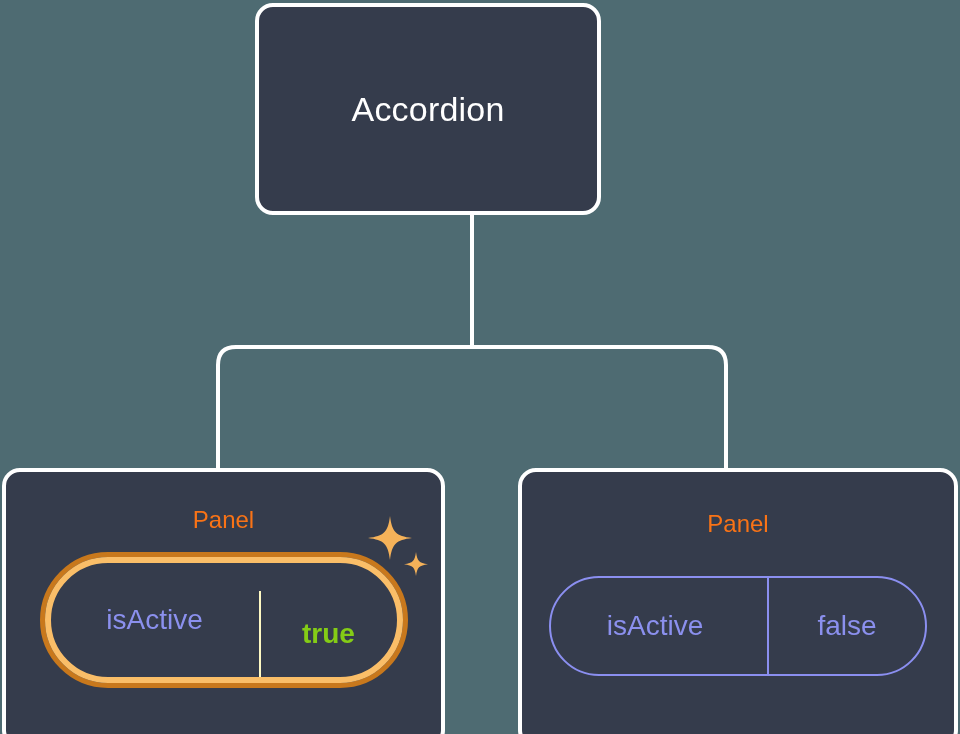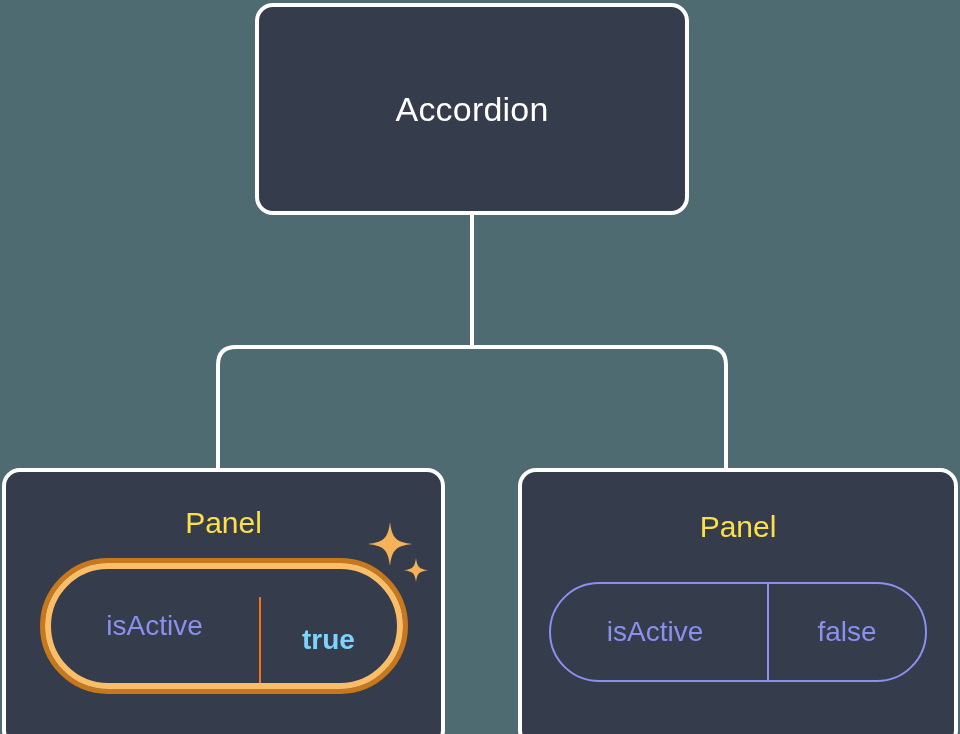"Accordion" .node-root { width: 434px -> 346px }
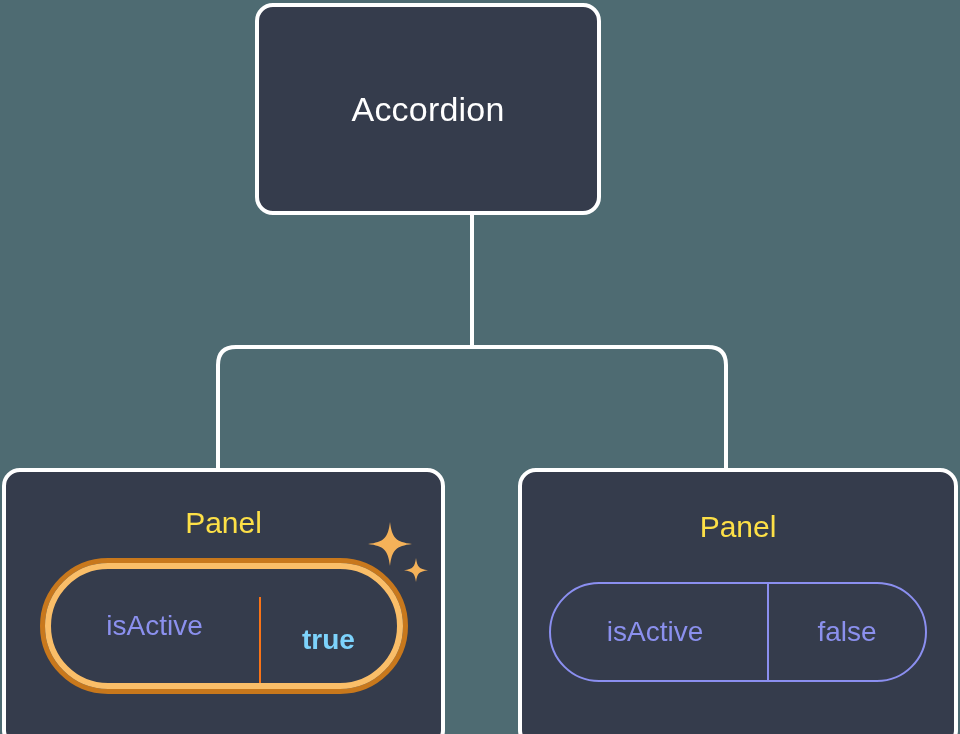"Panel" .node-title-panel { color: #fde047 -> #f97316; font-size: 30px -> 24px }
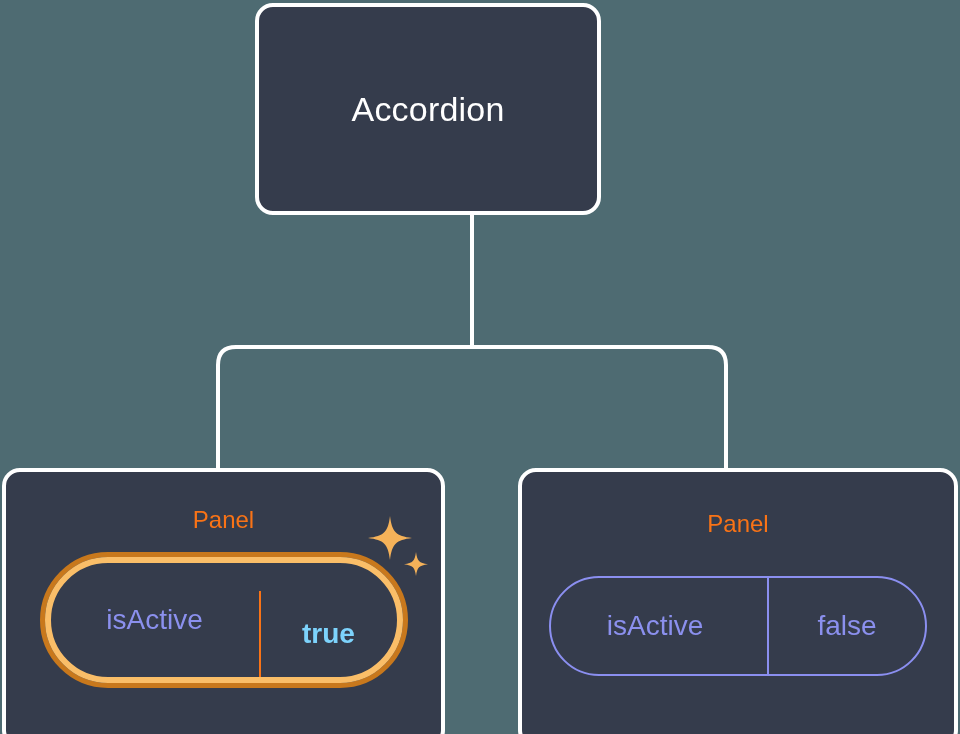"true" .pill-highlight .pill-value { border-left: 2px solid #f97316 -> 2px solid #fef9c3; color: #7dd3fc -> #84cc16 }
